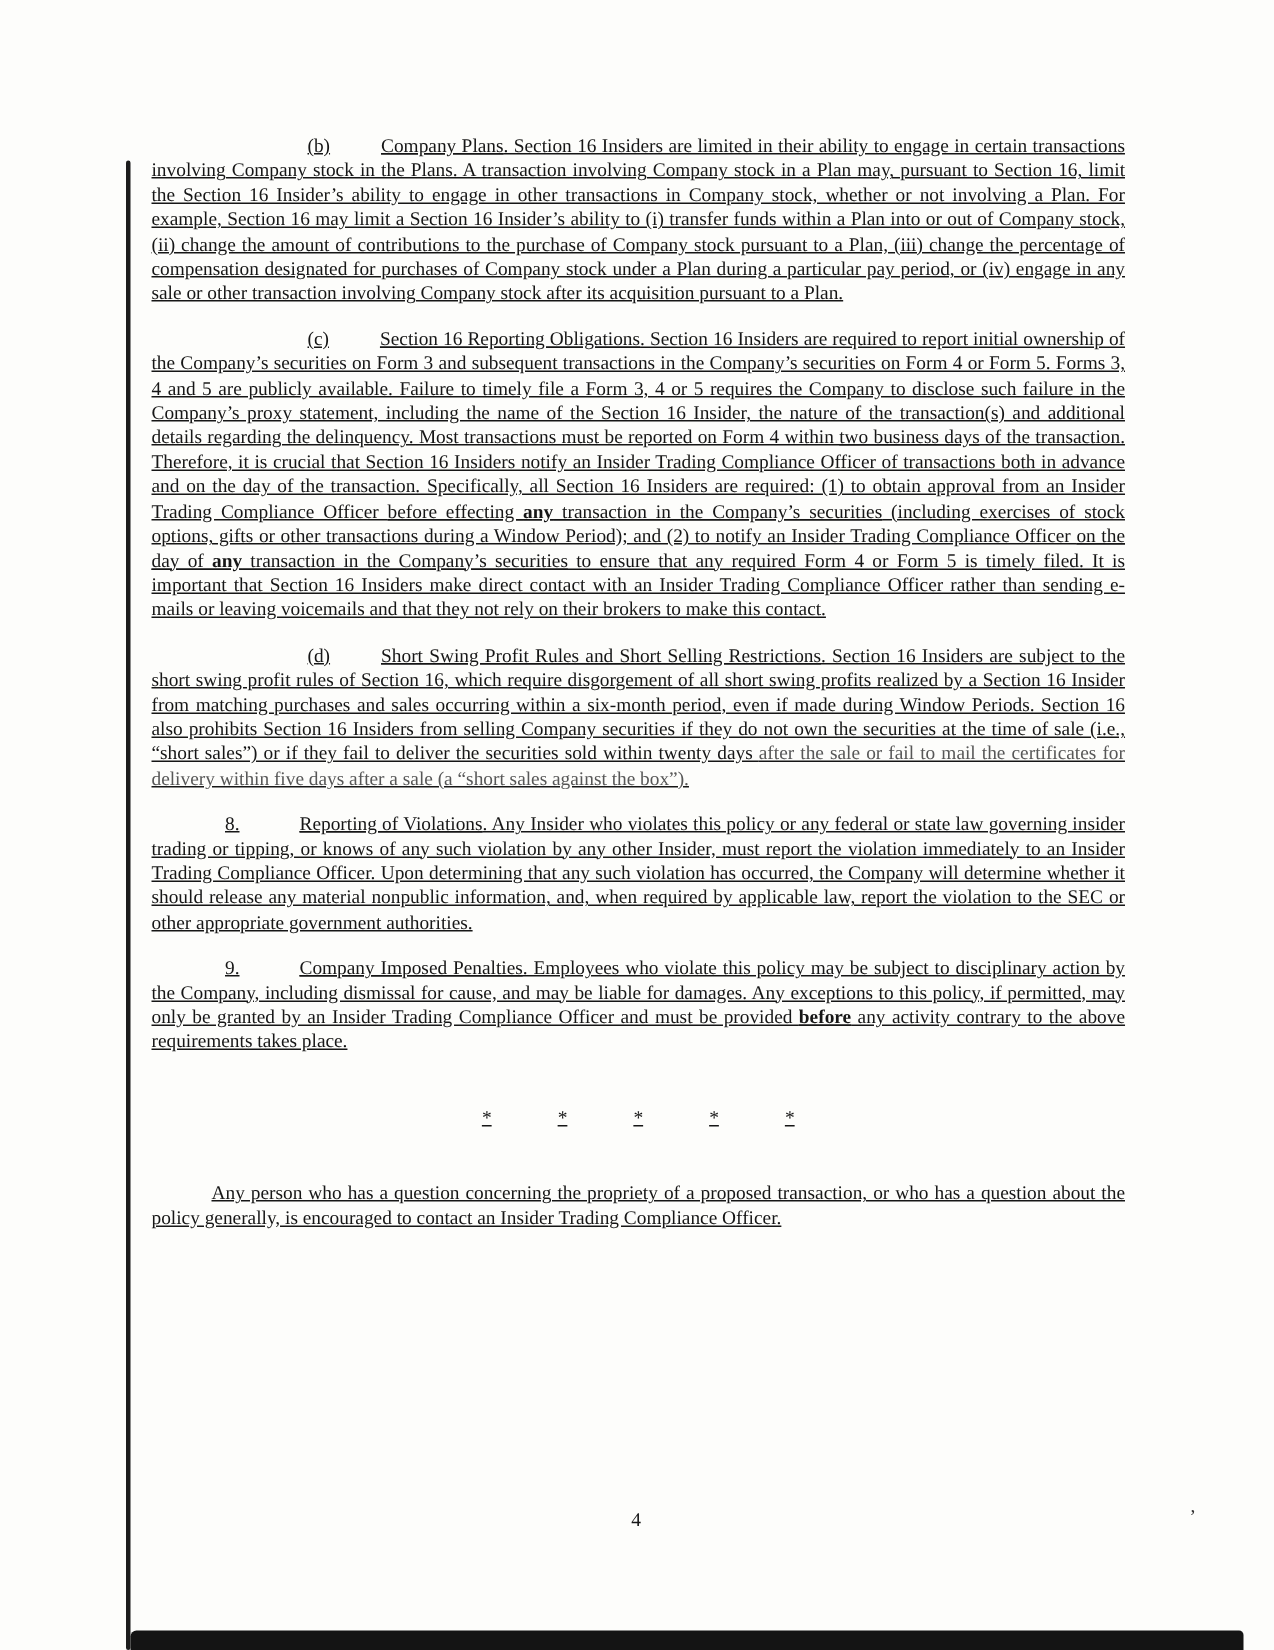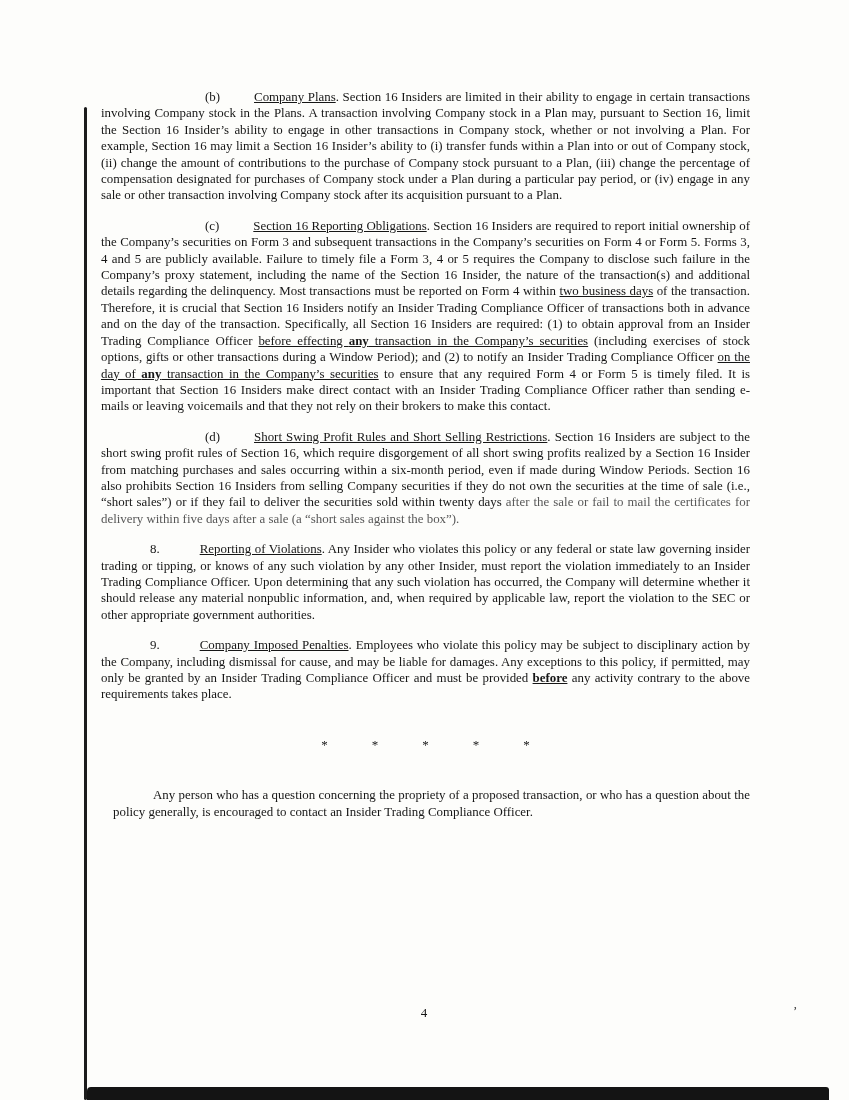"(b) Company Plans. Section 16" .content { text-decoration: none -> underline }
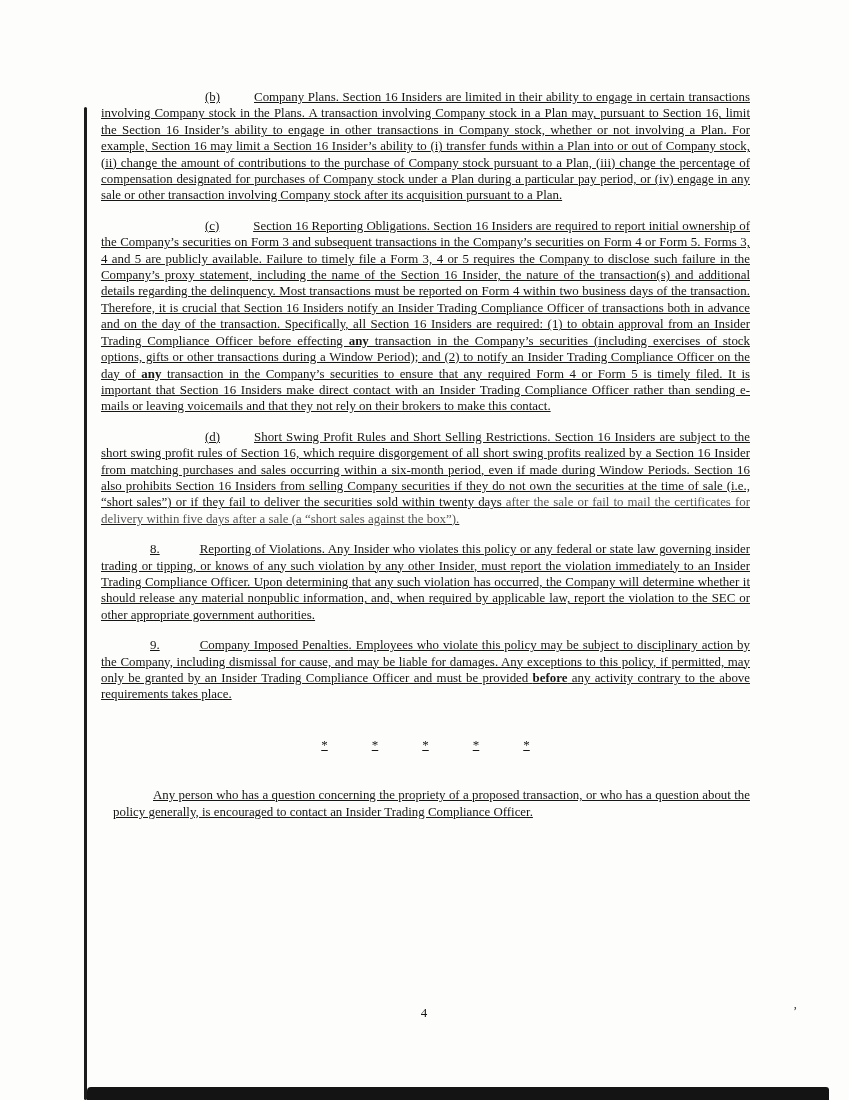"Any person who has a" .ind40 { margin-left: 12px -> none }
